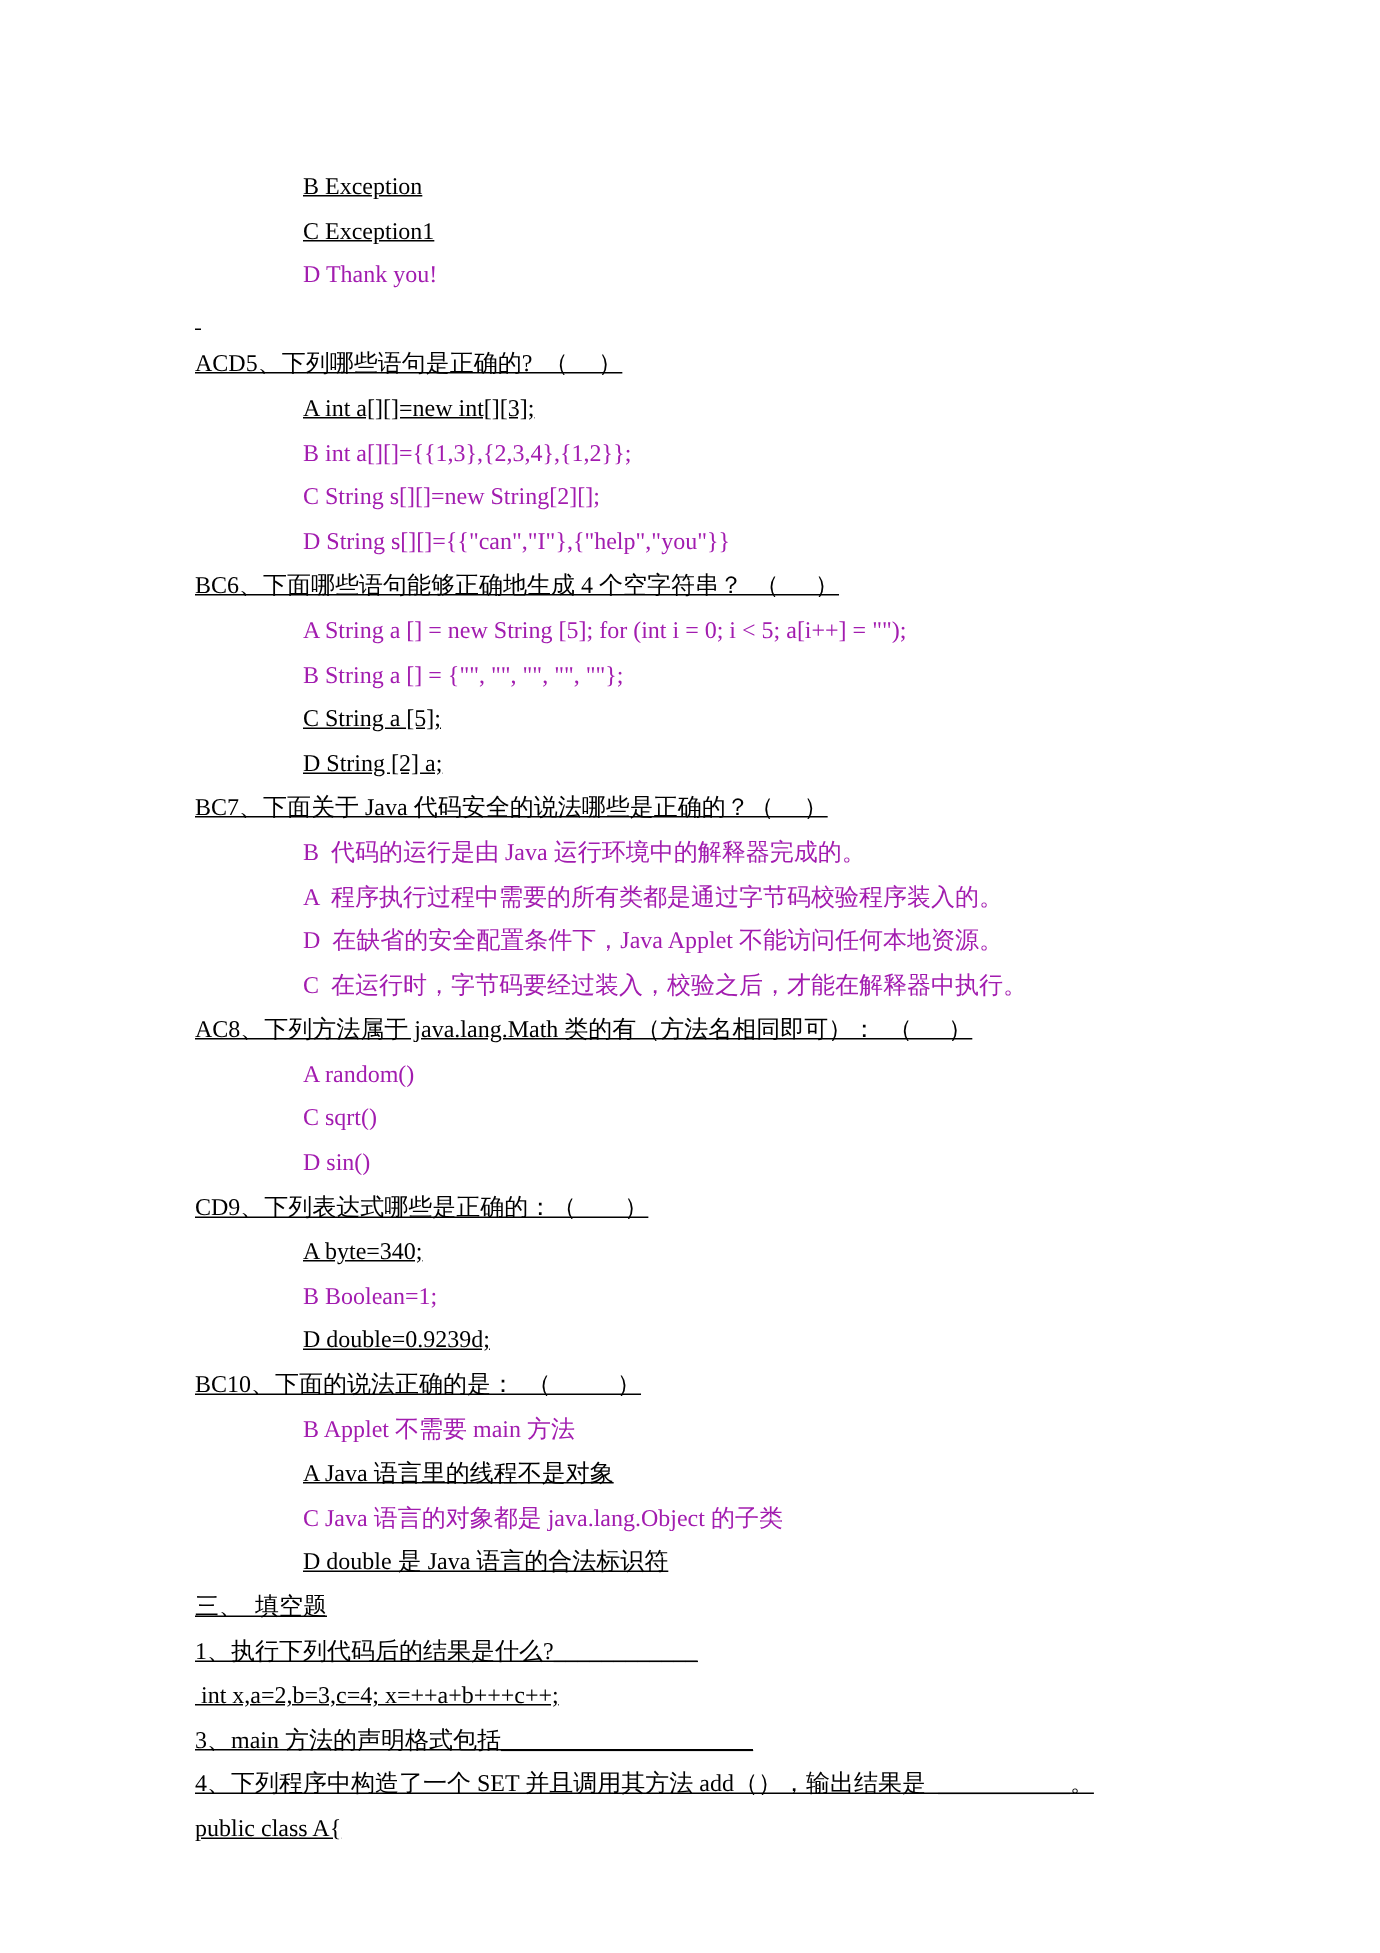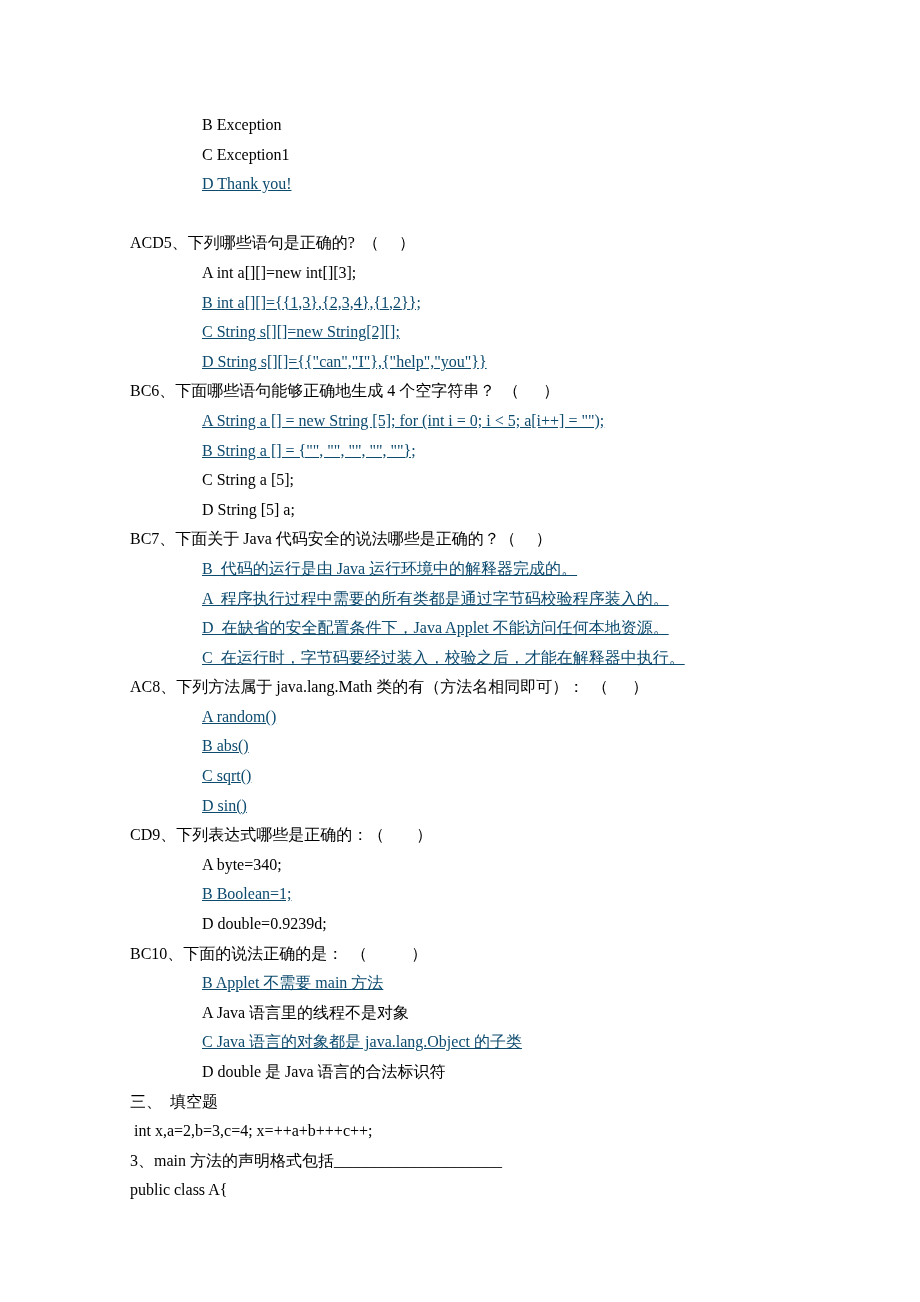"B Exception" .black { text-decoration: none -> underline }
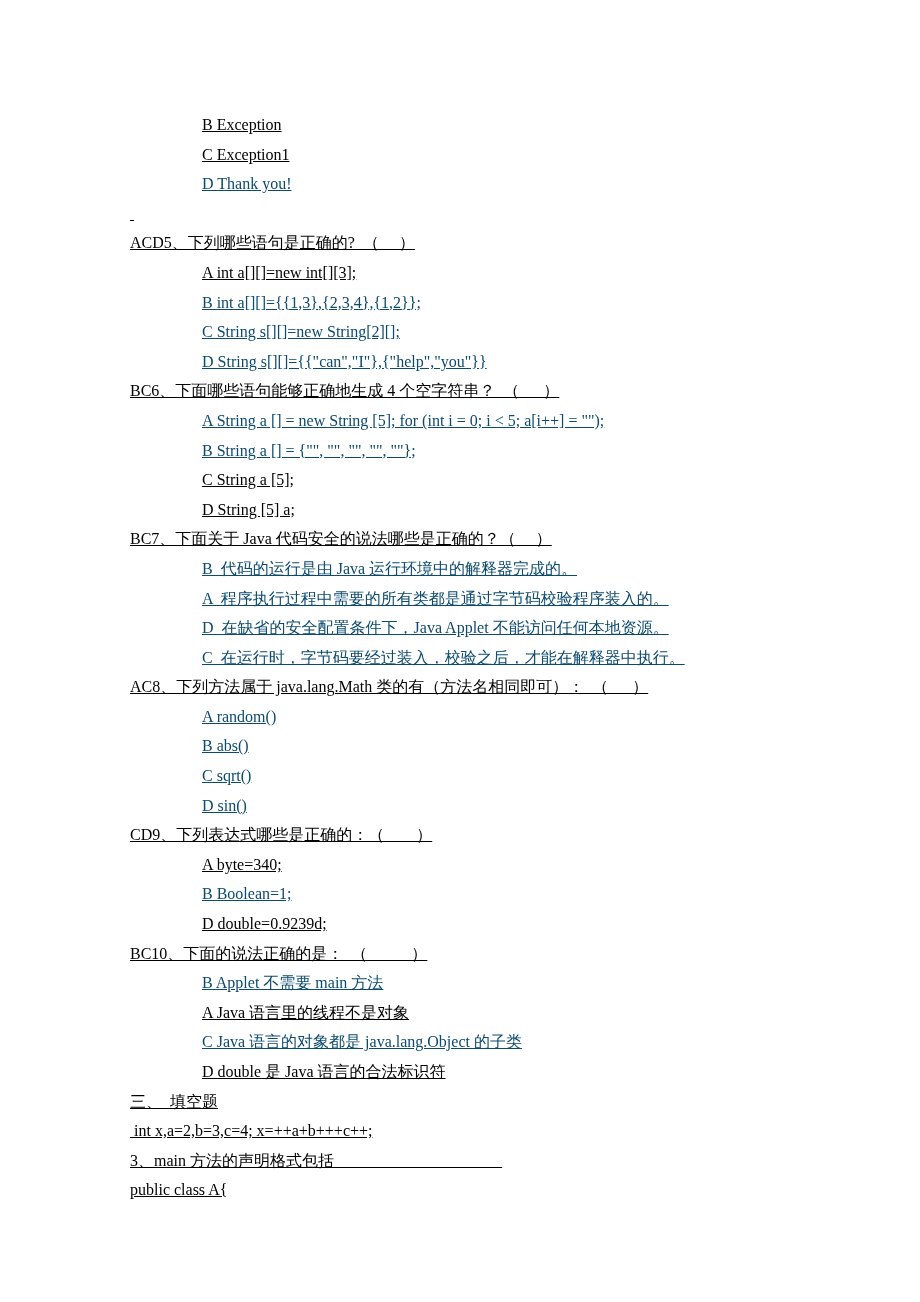"D Thank you!" .red { color: #0c4a6e -> #a21caf; text-decoration: underline -> none }
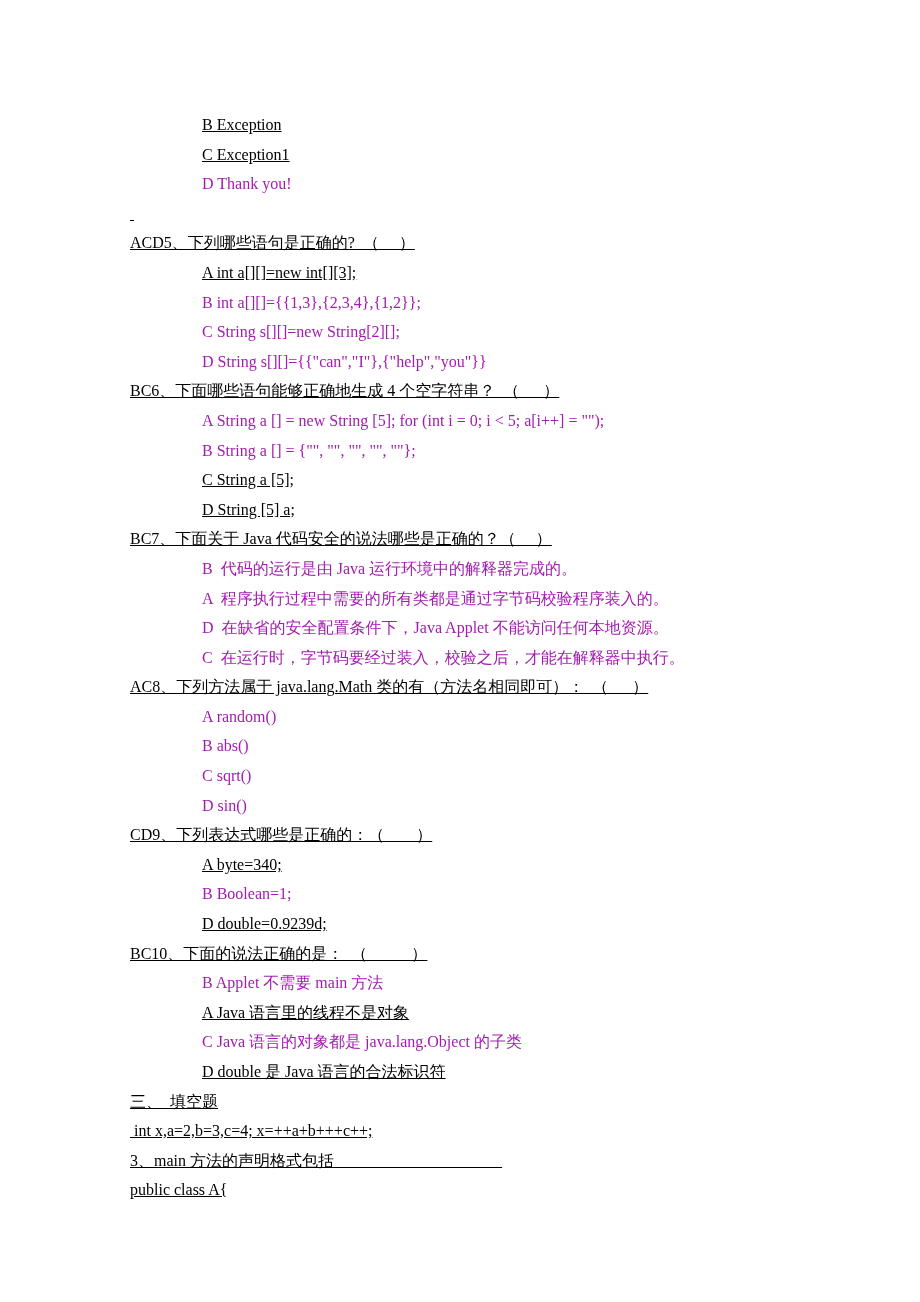"D String [5] a;" span.black { text: 5 -> 2 }
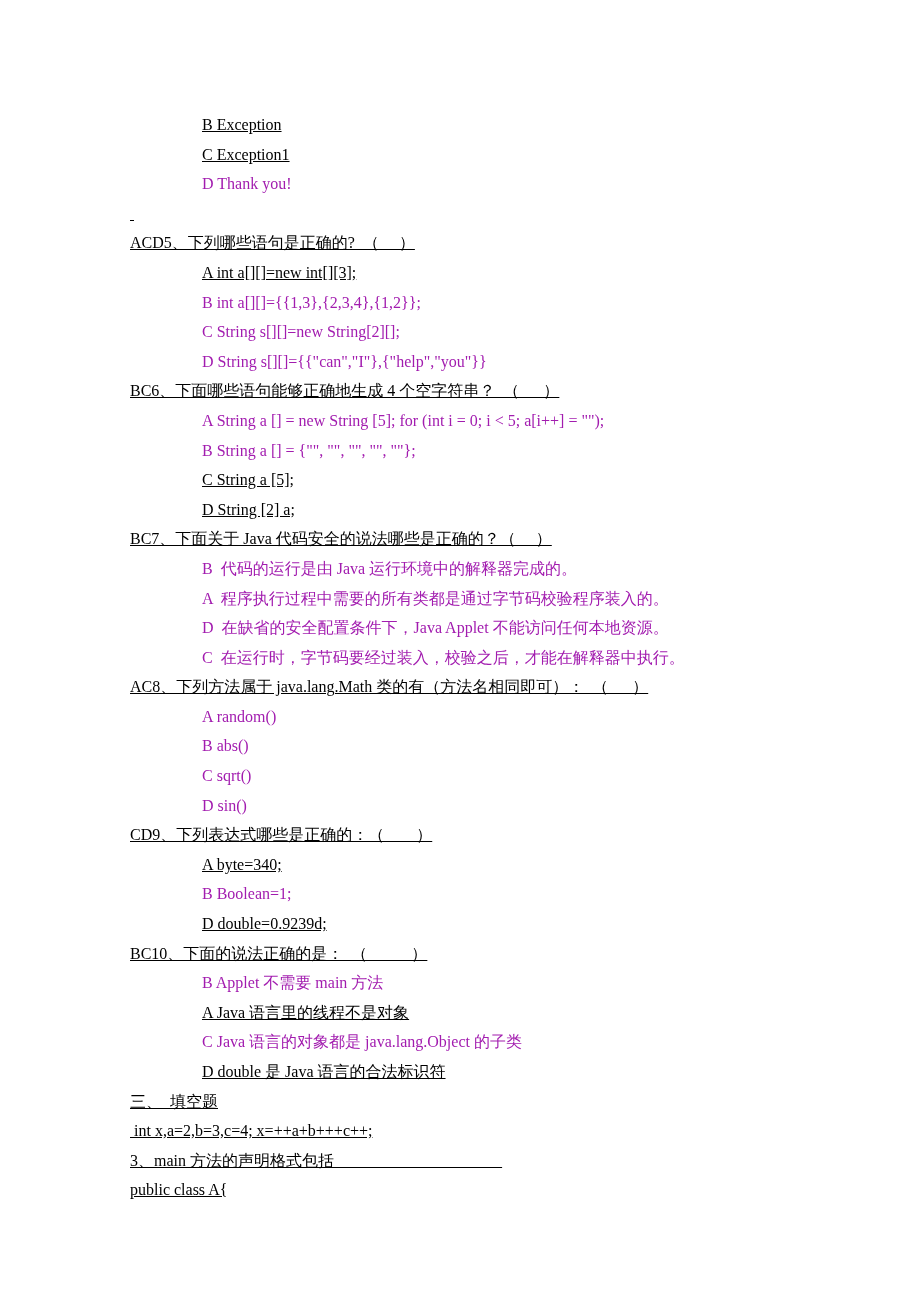"B abs()" div.line { html: <div><span>B abs()</span></div> -> none }
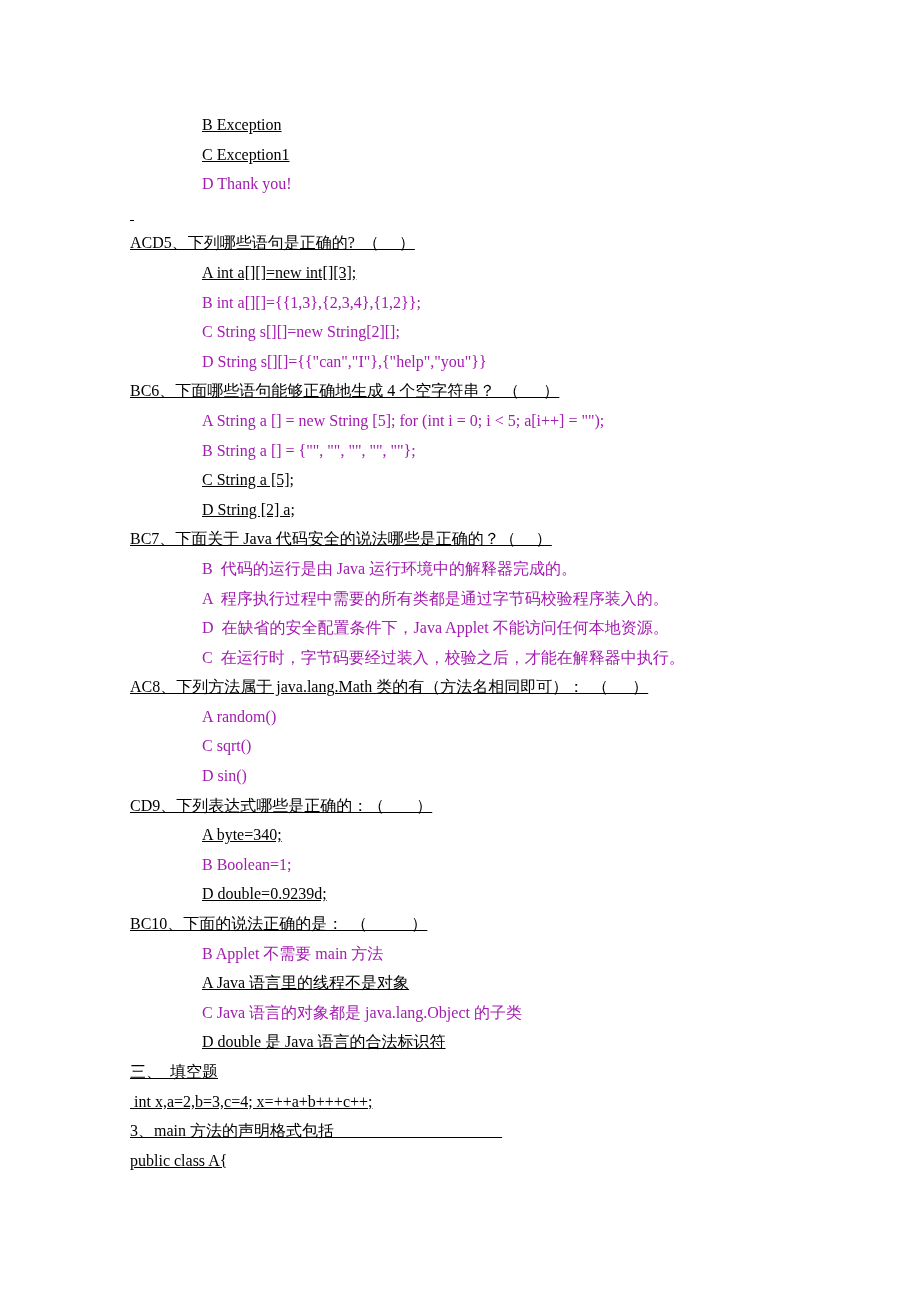"1、执行下列代码后的结果是什么?____________" div.line { html: none -> <div><span>1、执行下列代码后的结果是什么?____________</span></div> }
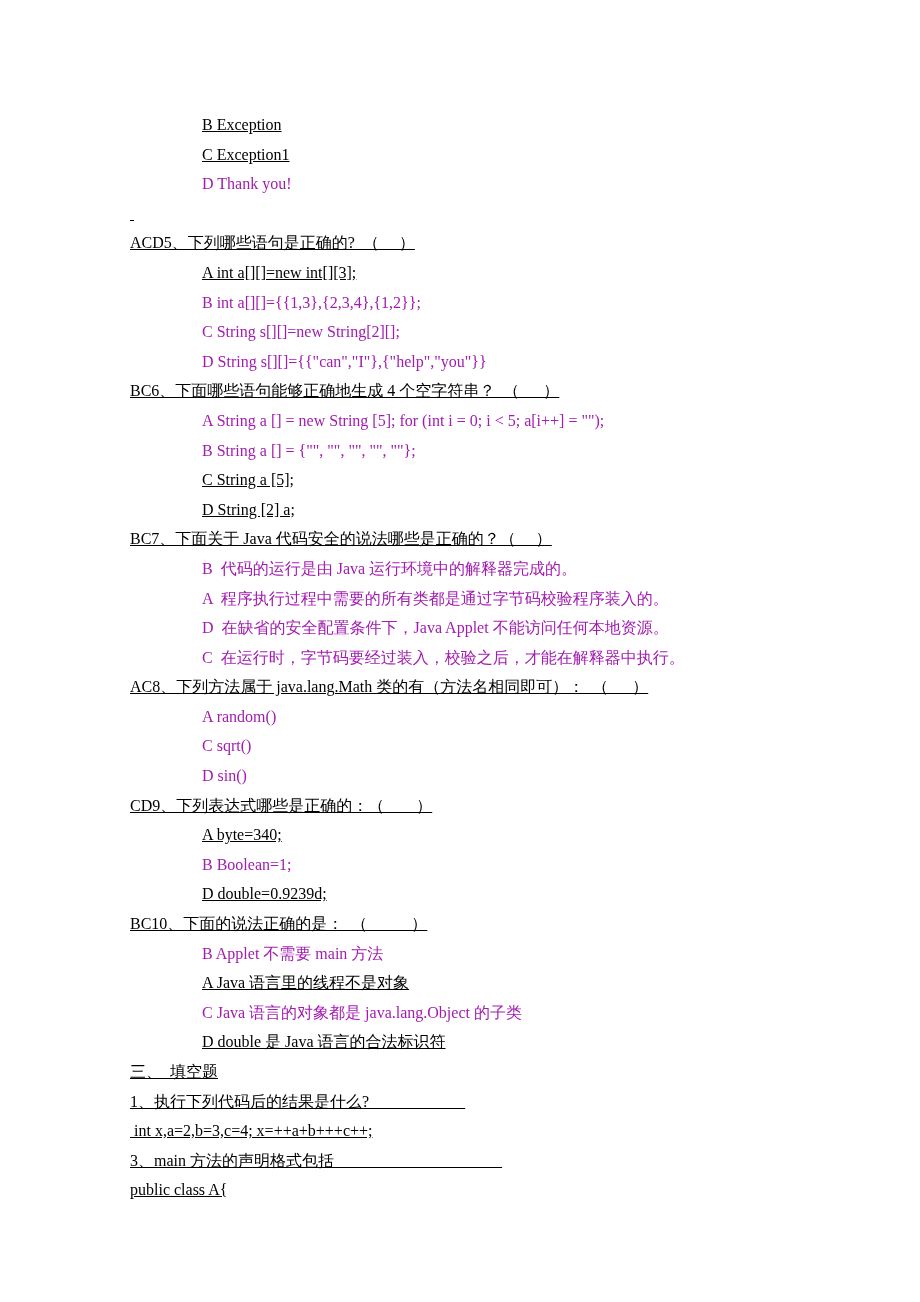"4、下列程序中构造了一个 SET 并且调用其方法 add（），输出结果是" div.line { html: none -> <div><span>4、下列程序中构造了一个 SET 并且调用其方法 add（），输出结果是 ___________。</span></div> }
